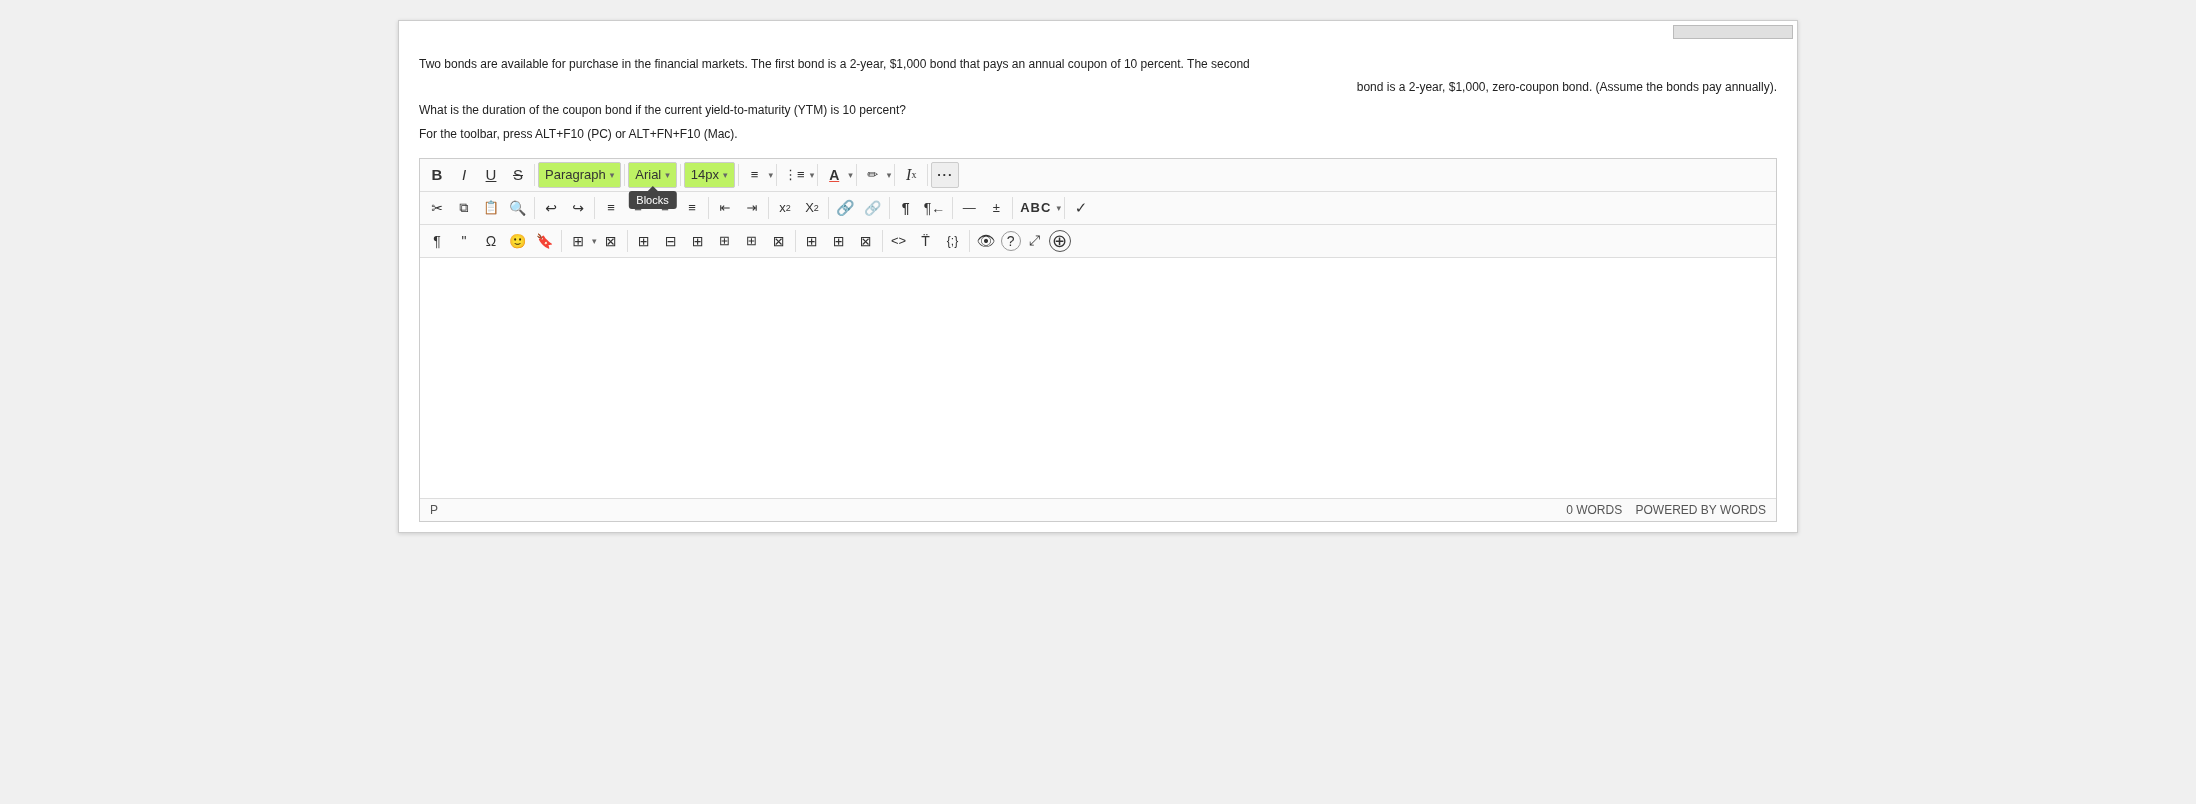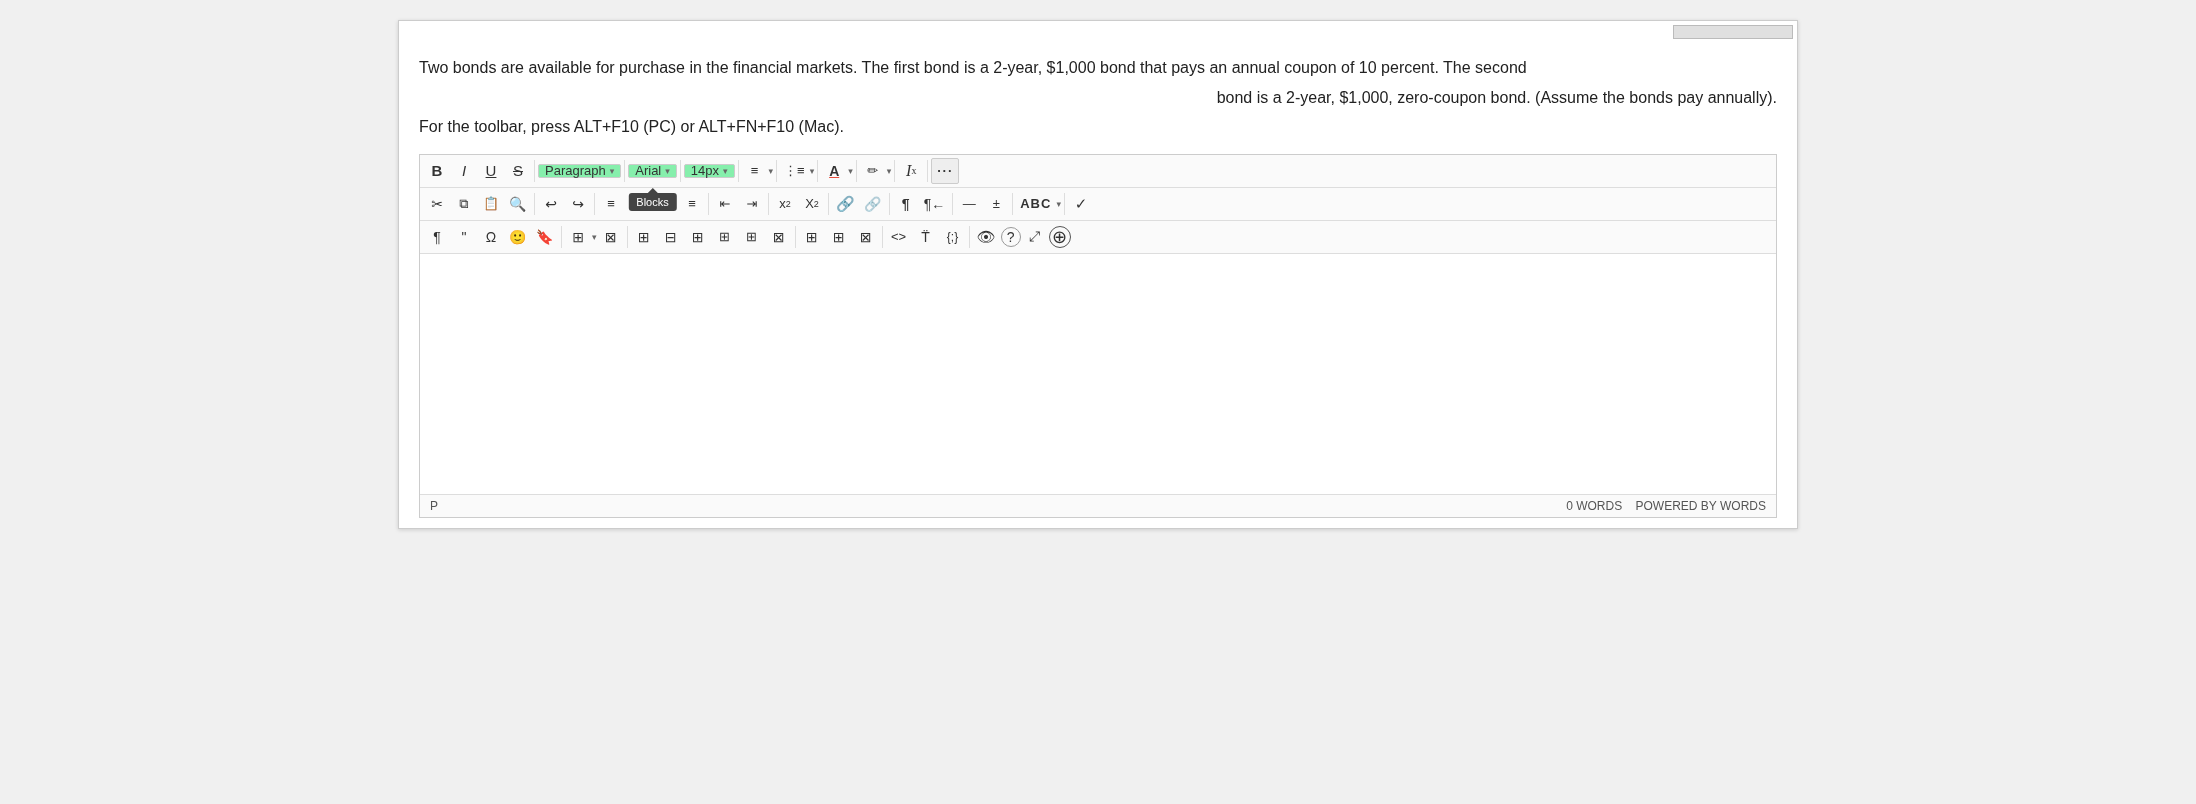"Two bonds are available for" .question-text { font-size: 16px -> 12px }
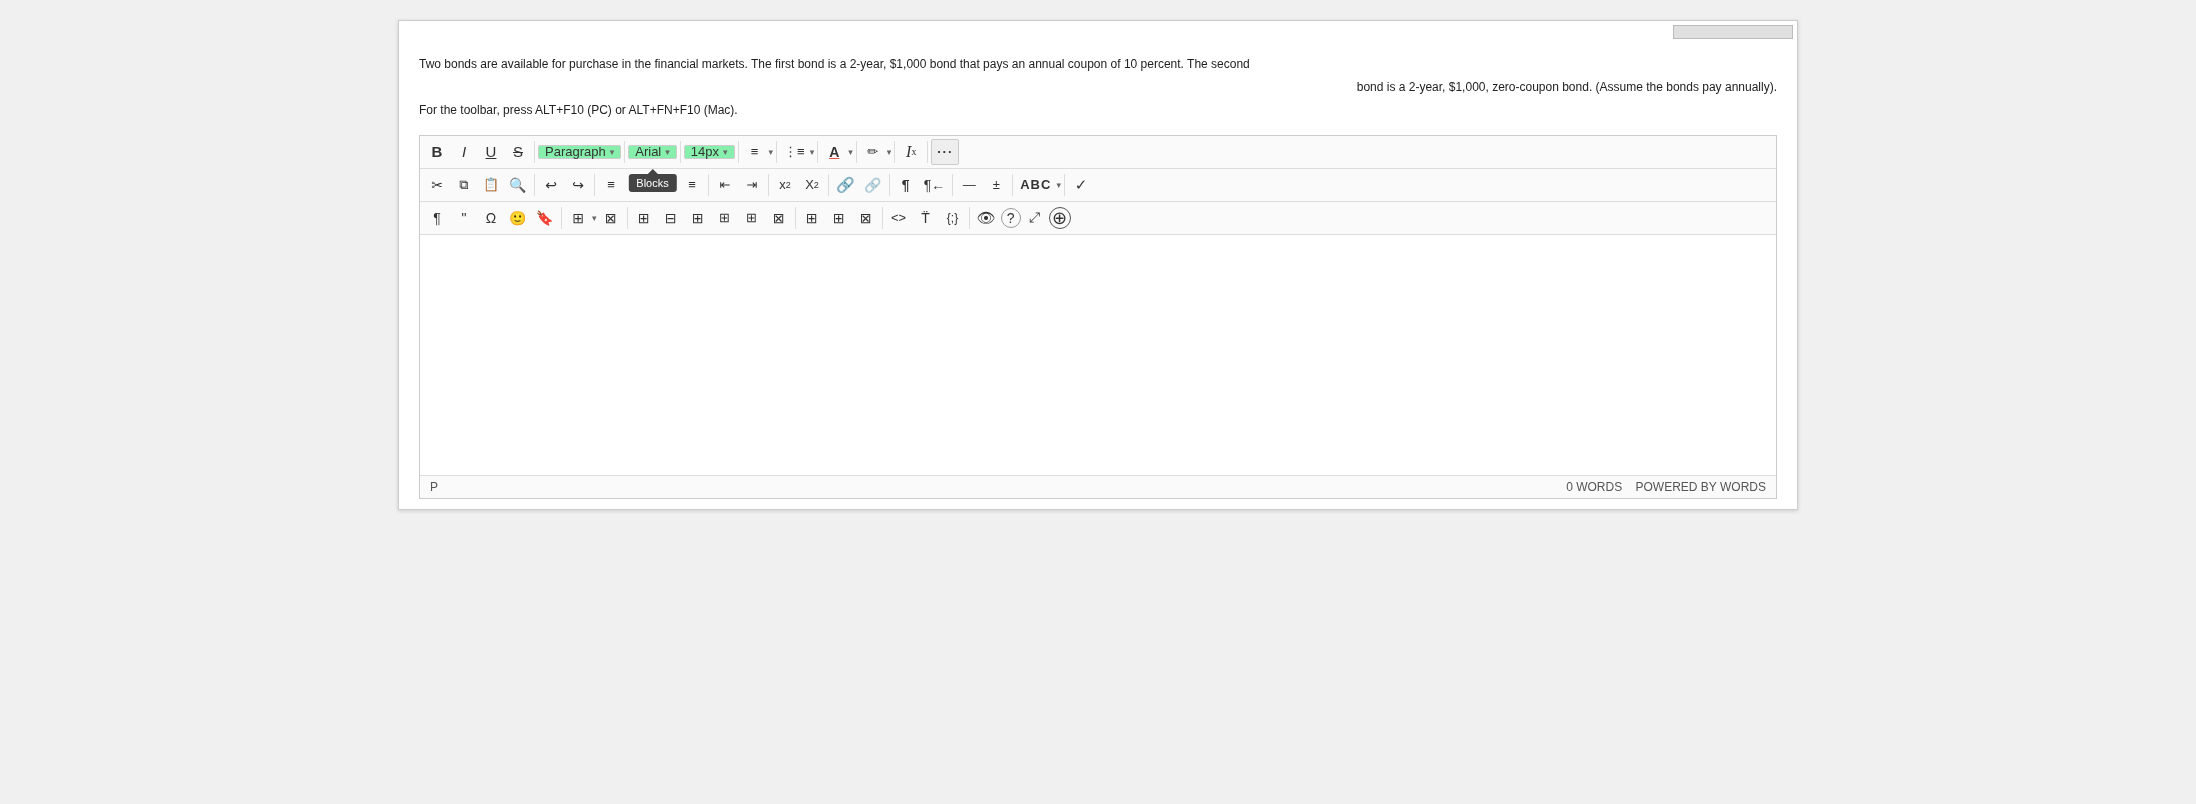"What is the duration of" p { html: none -> <p>What is the duration of the coupon bond if the current yield-to-maturity (YTM) is 10 percent?</p> }
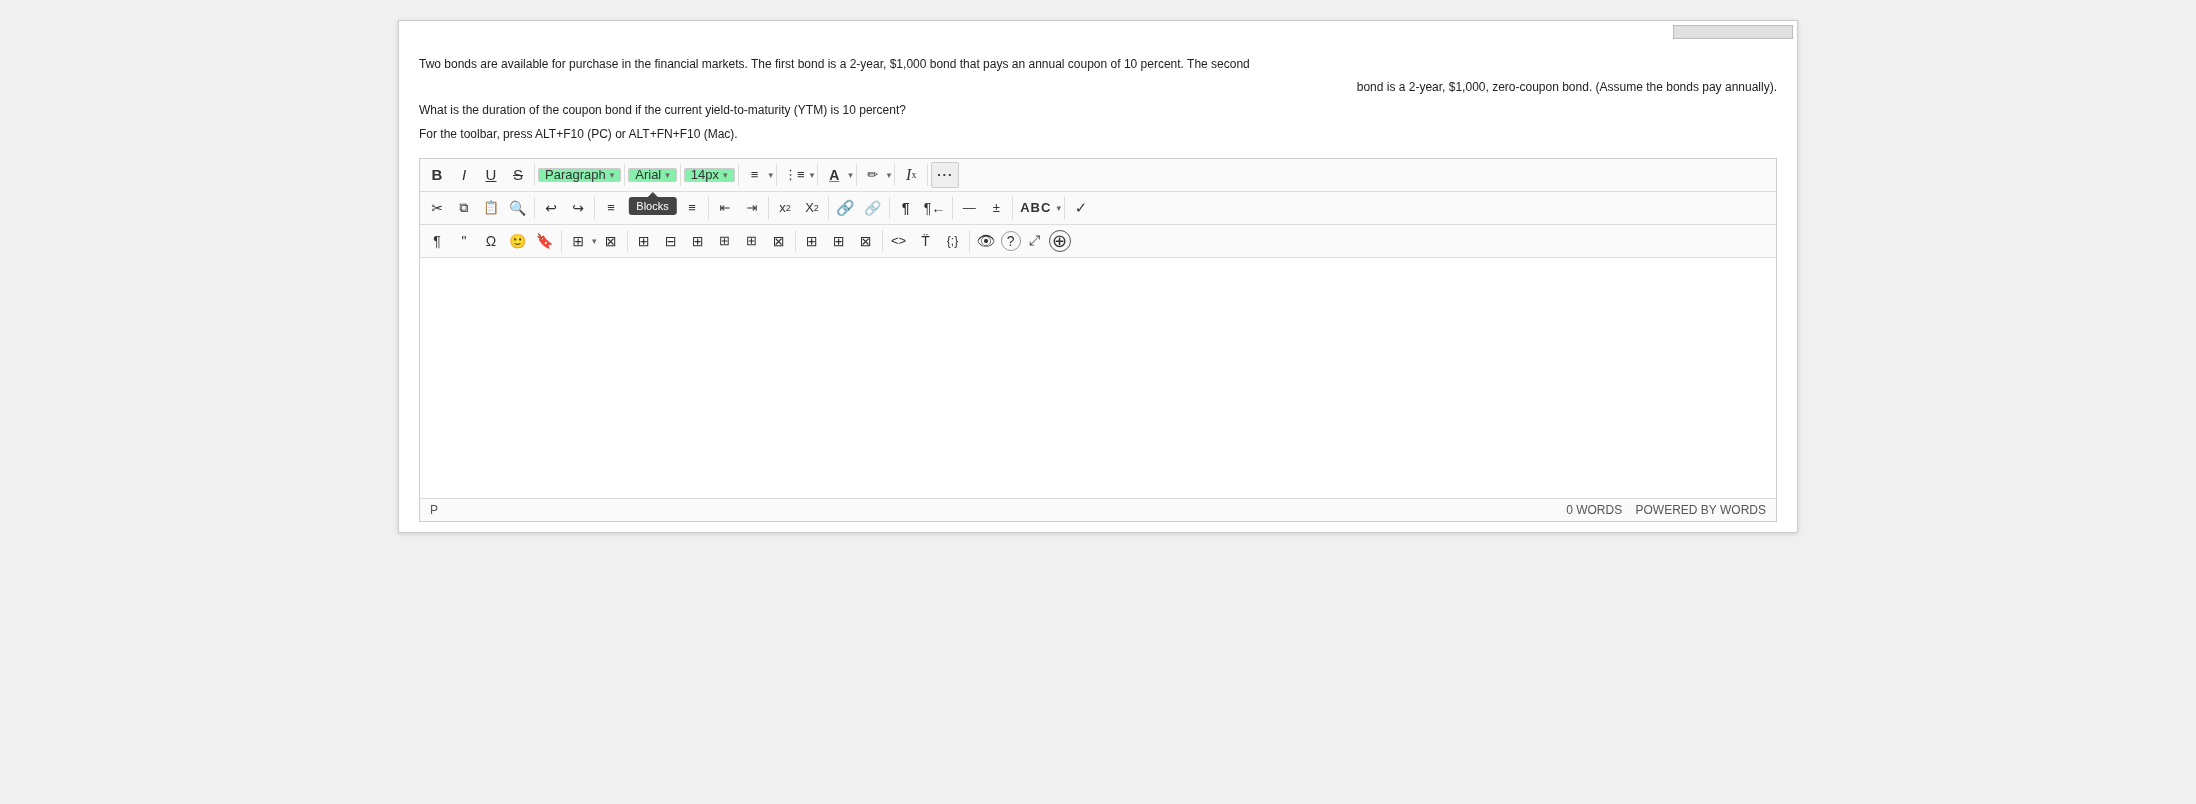"Paragraph" .toolbar-dropdown { background: #86efac -> #bef264; height: 14px -> 26px }
